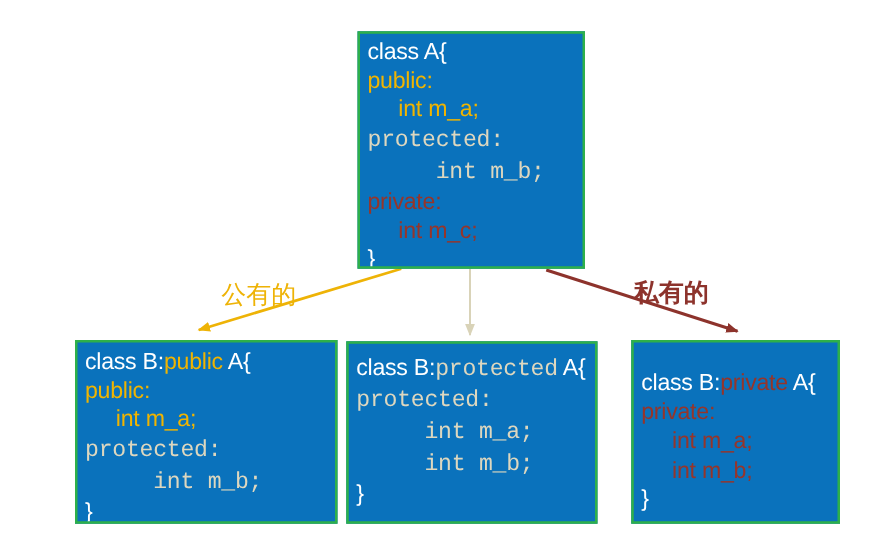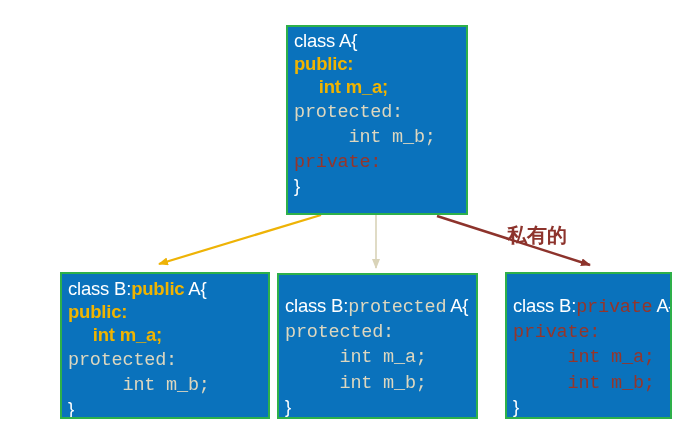"public:" .seg-public { font-weight: bold -> none }
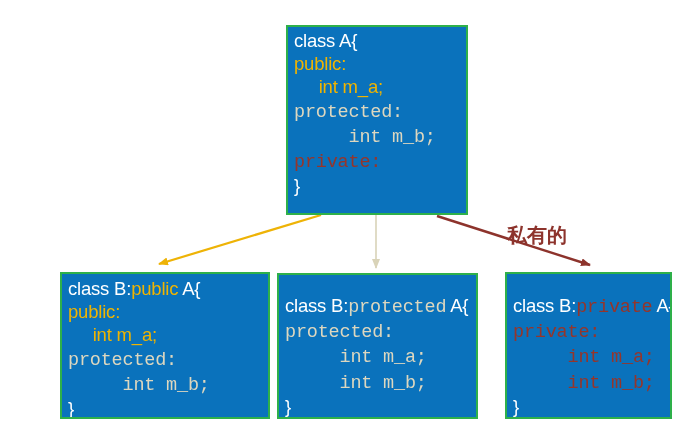"private:" .seg-private { font-family: Liberation Mono, monospace -> none }
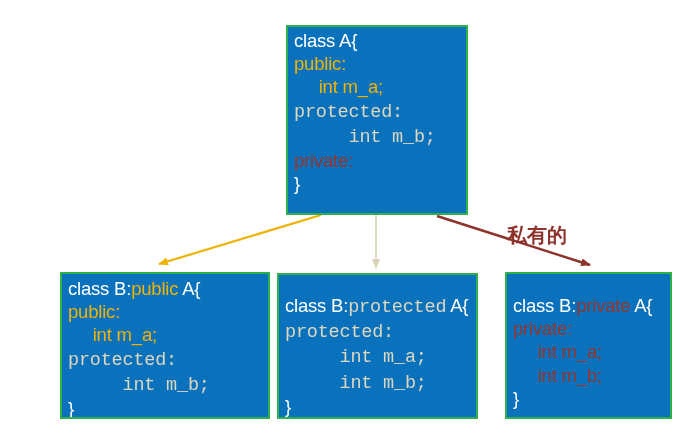"int m_c;" div.code-line { html: none -> <div><span> int m_c;</span></div> }
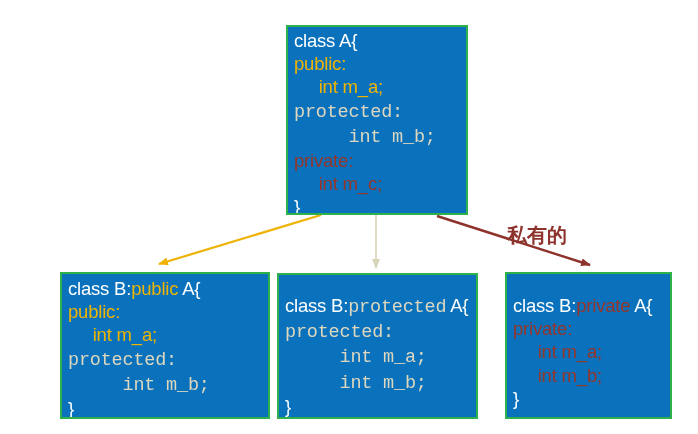"公有的" div.arrow-label { html: none -> <div>公有的</div> }
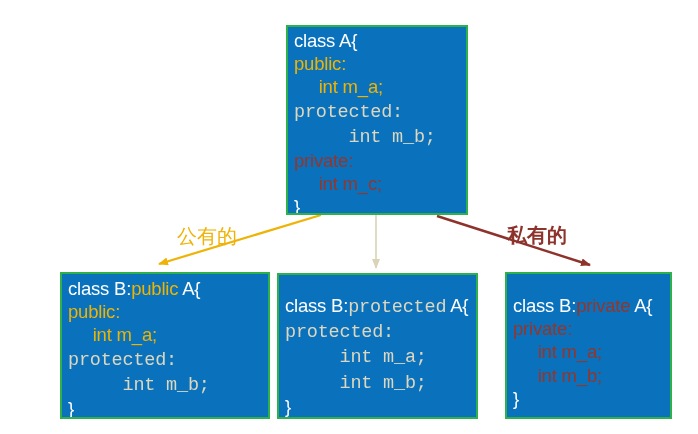"class B:protected A{" .box-b2 { padding-top: 19px -> 7px }
